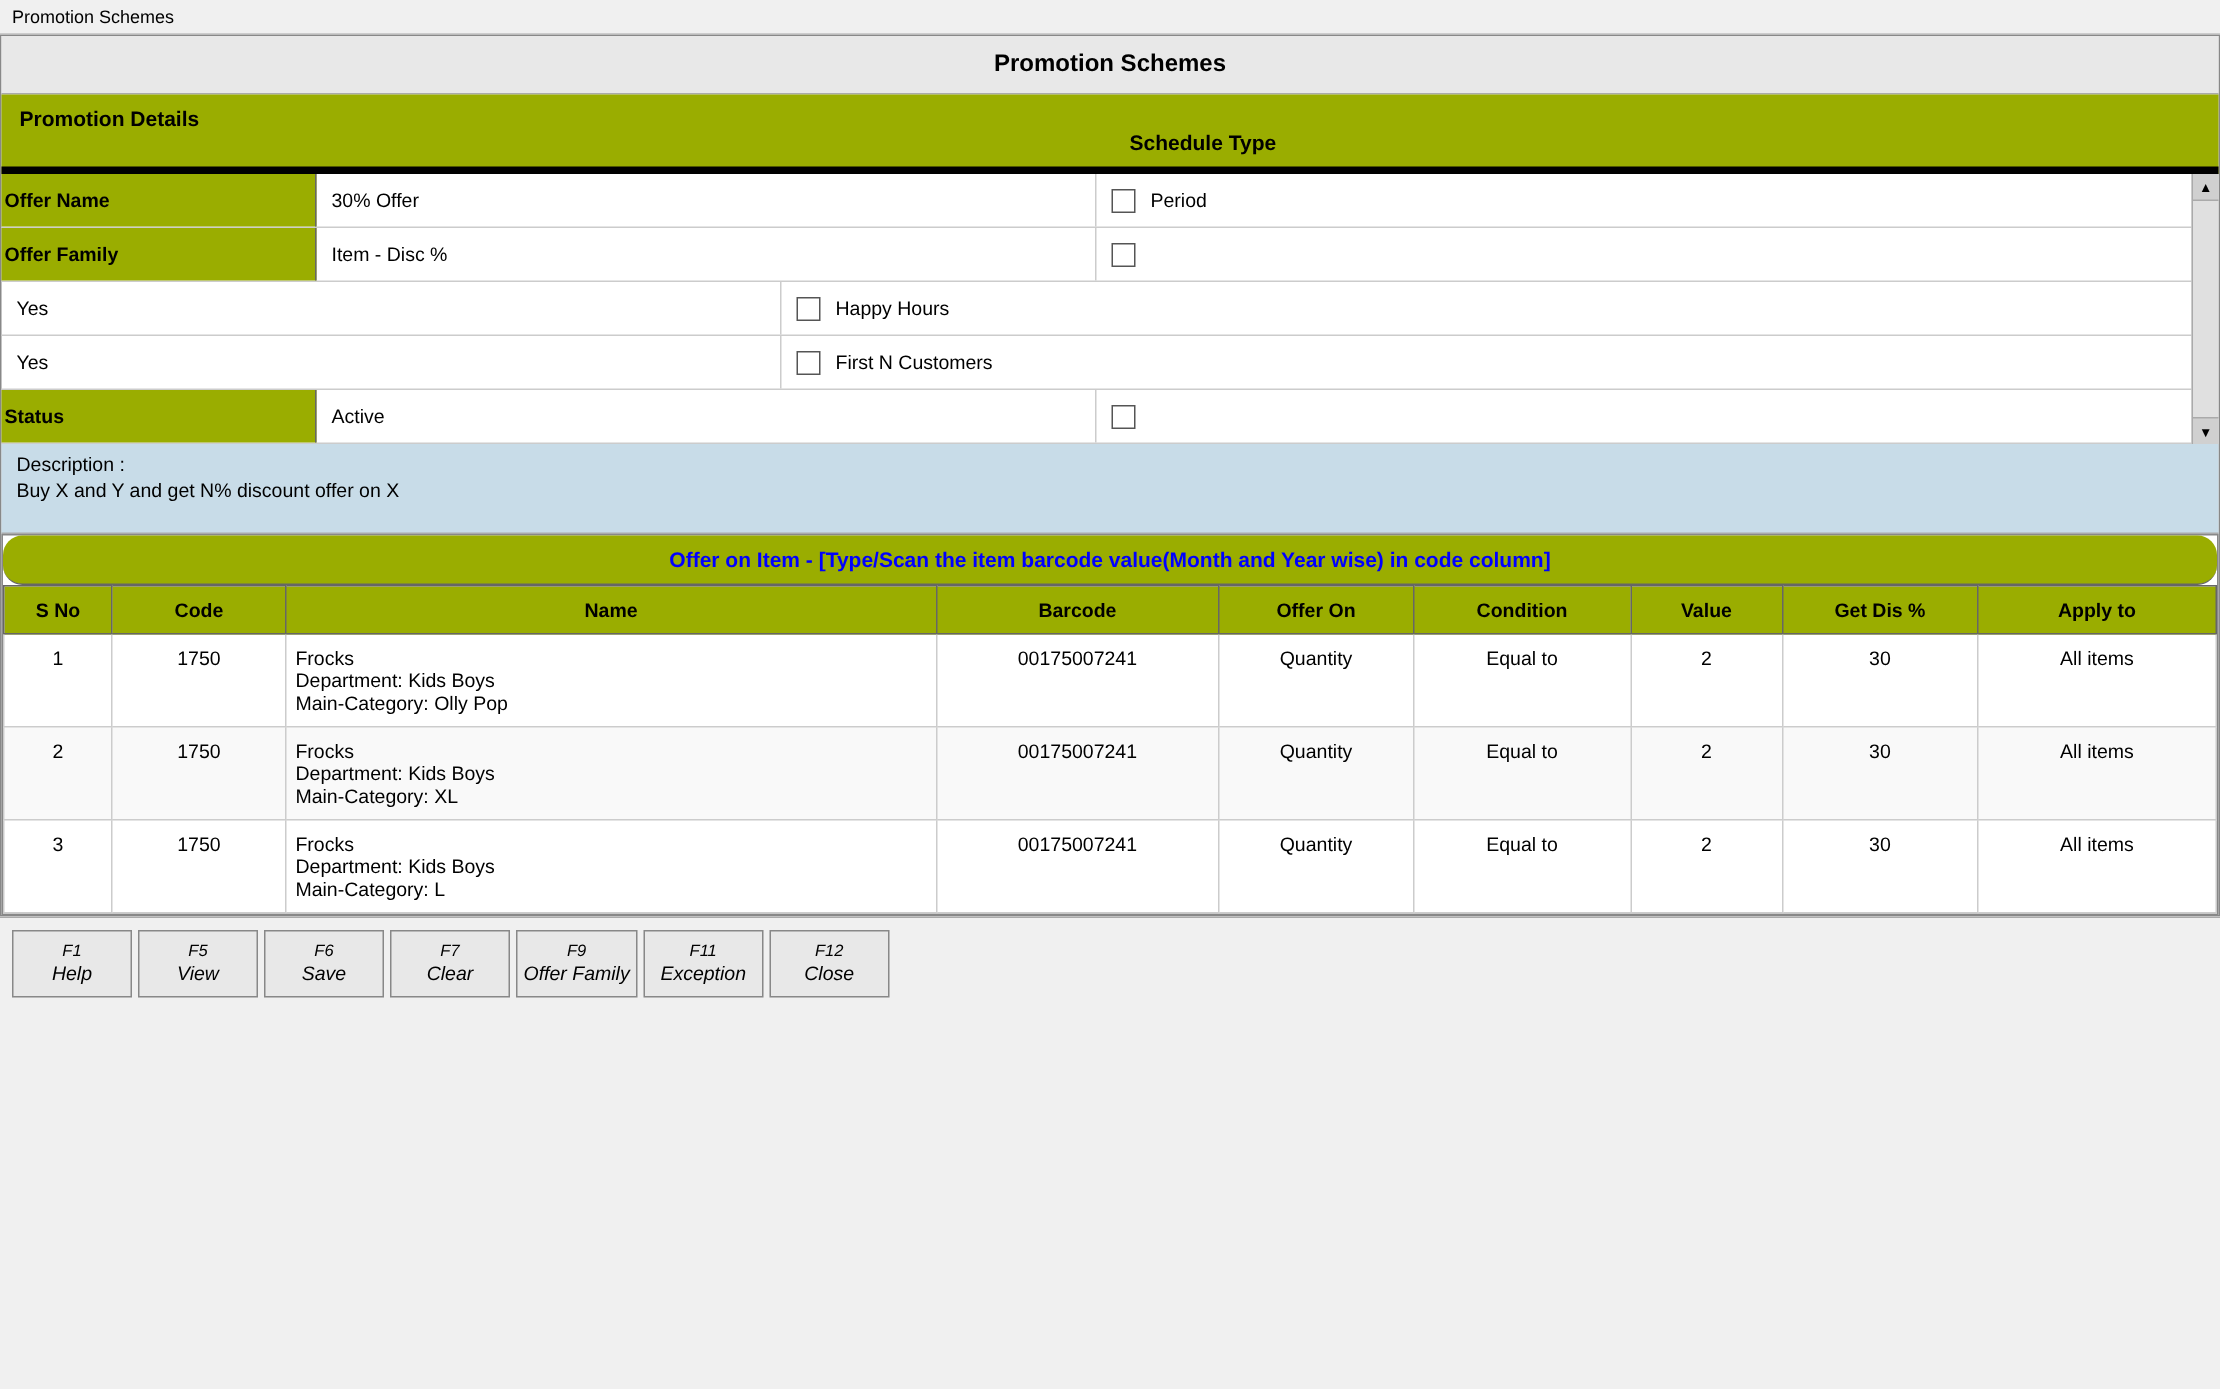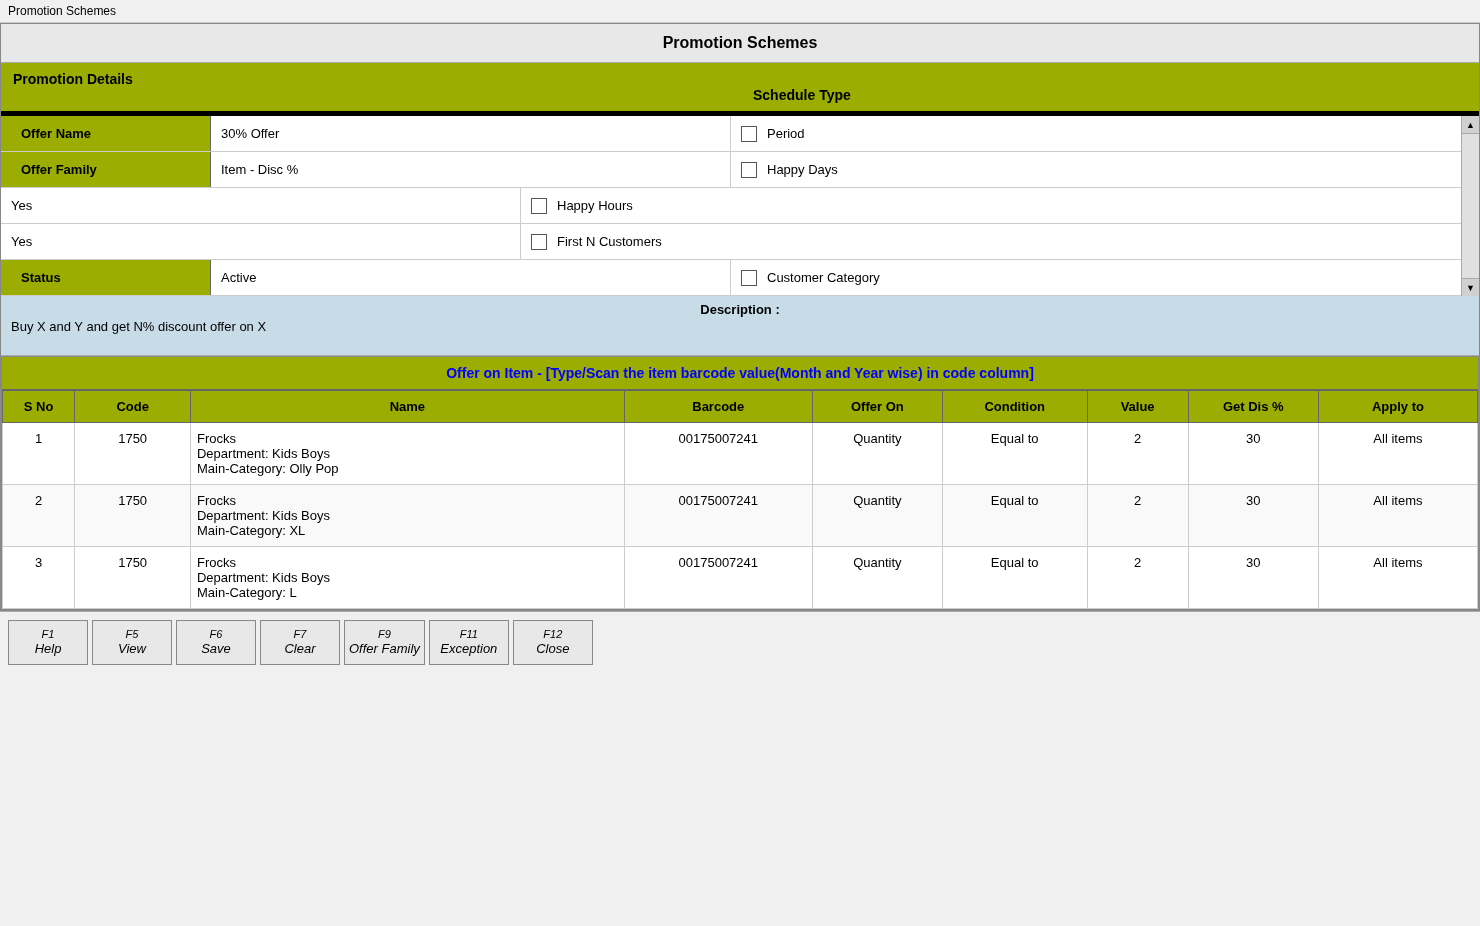"Offer Name" .form-label { padding: 8px 20px -> 8px 2px }
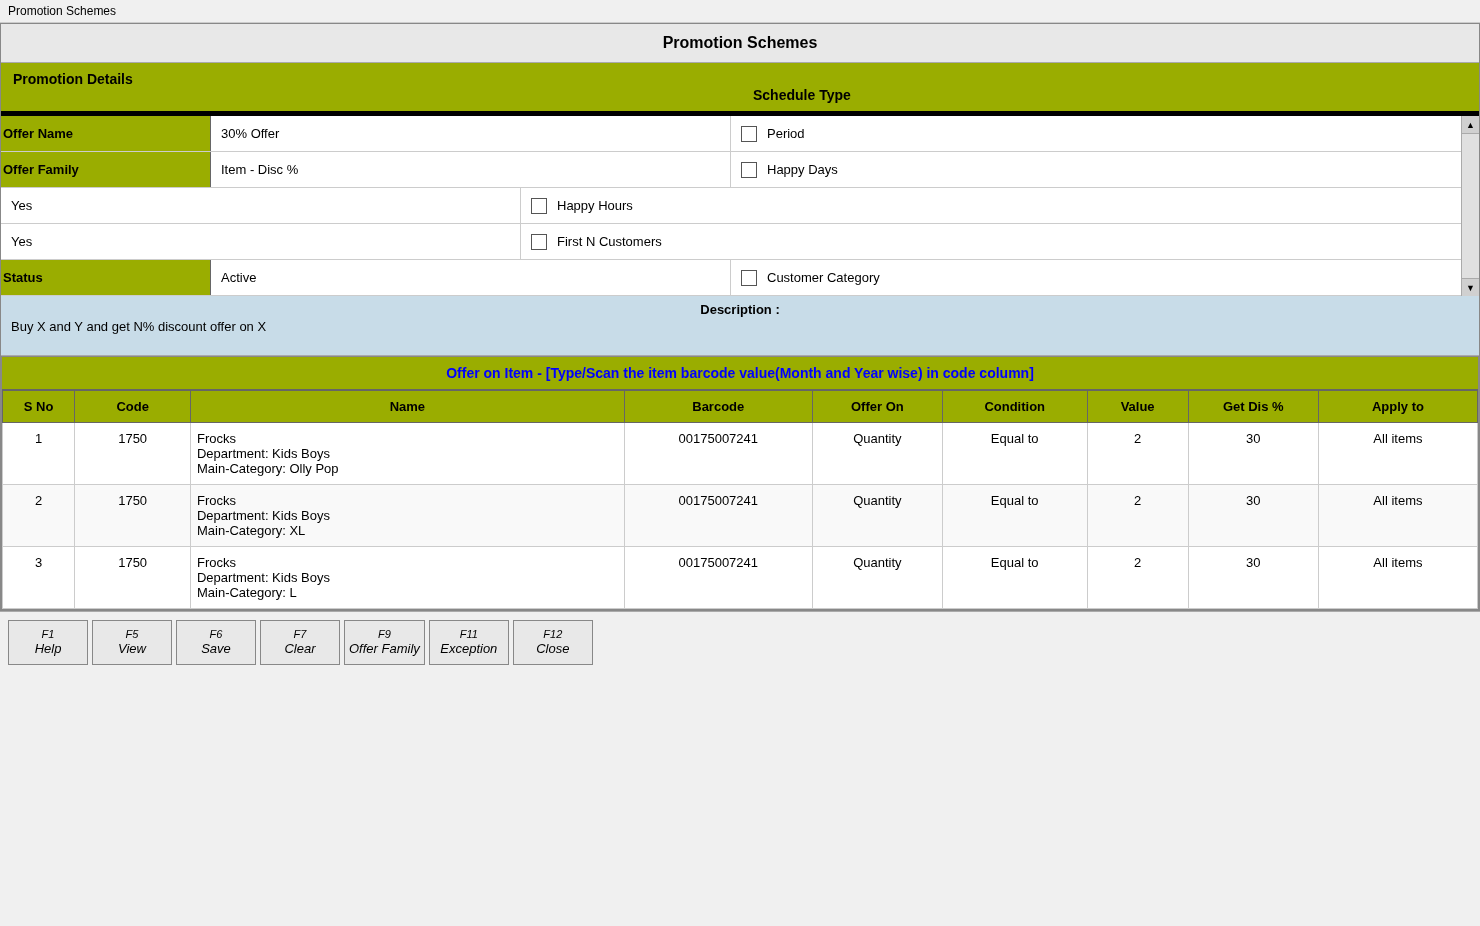"Happy Days" div.schedule-label { html: <div>Happy Days</div> -> none }
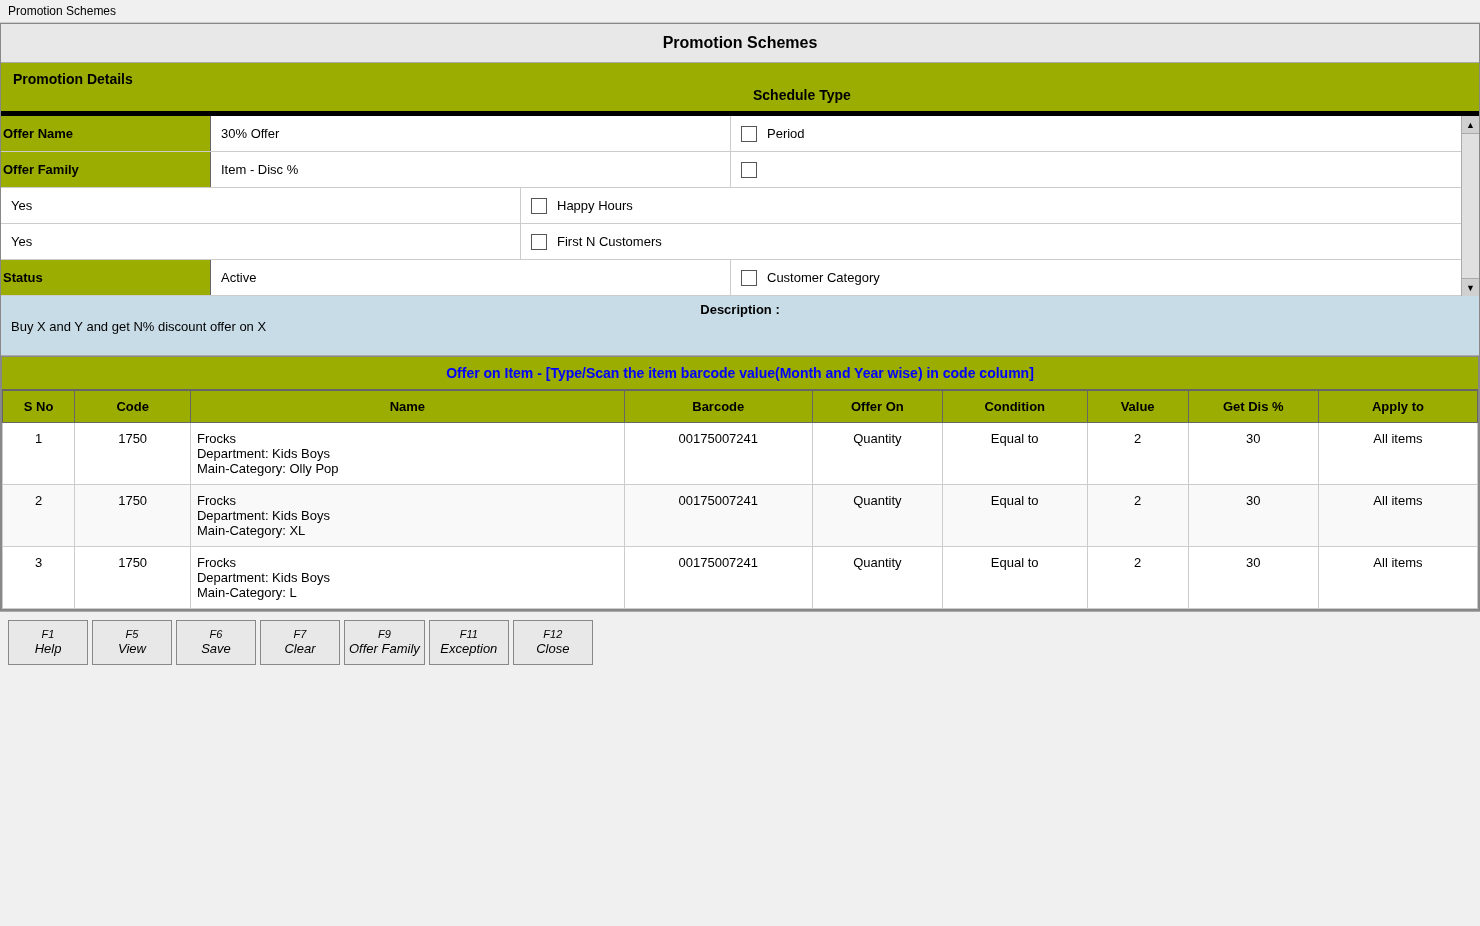"Customer Category" div.schedule-label { html: <div>Customer Category</div> -> none }
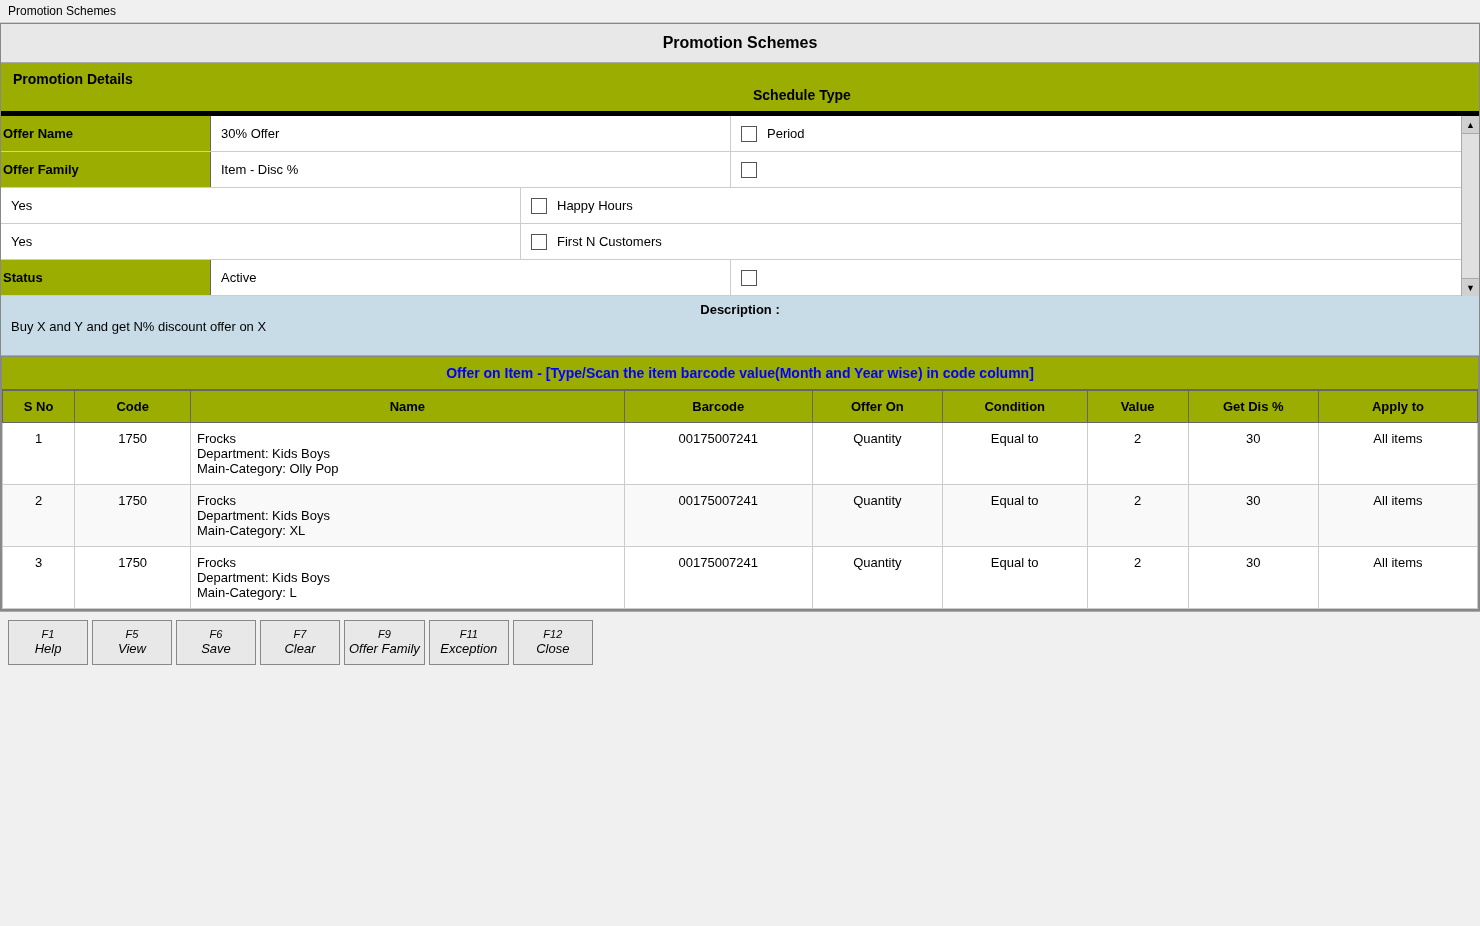"Description :" .description-label { font-weight: bold -> normal; text-align: center -> none }
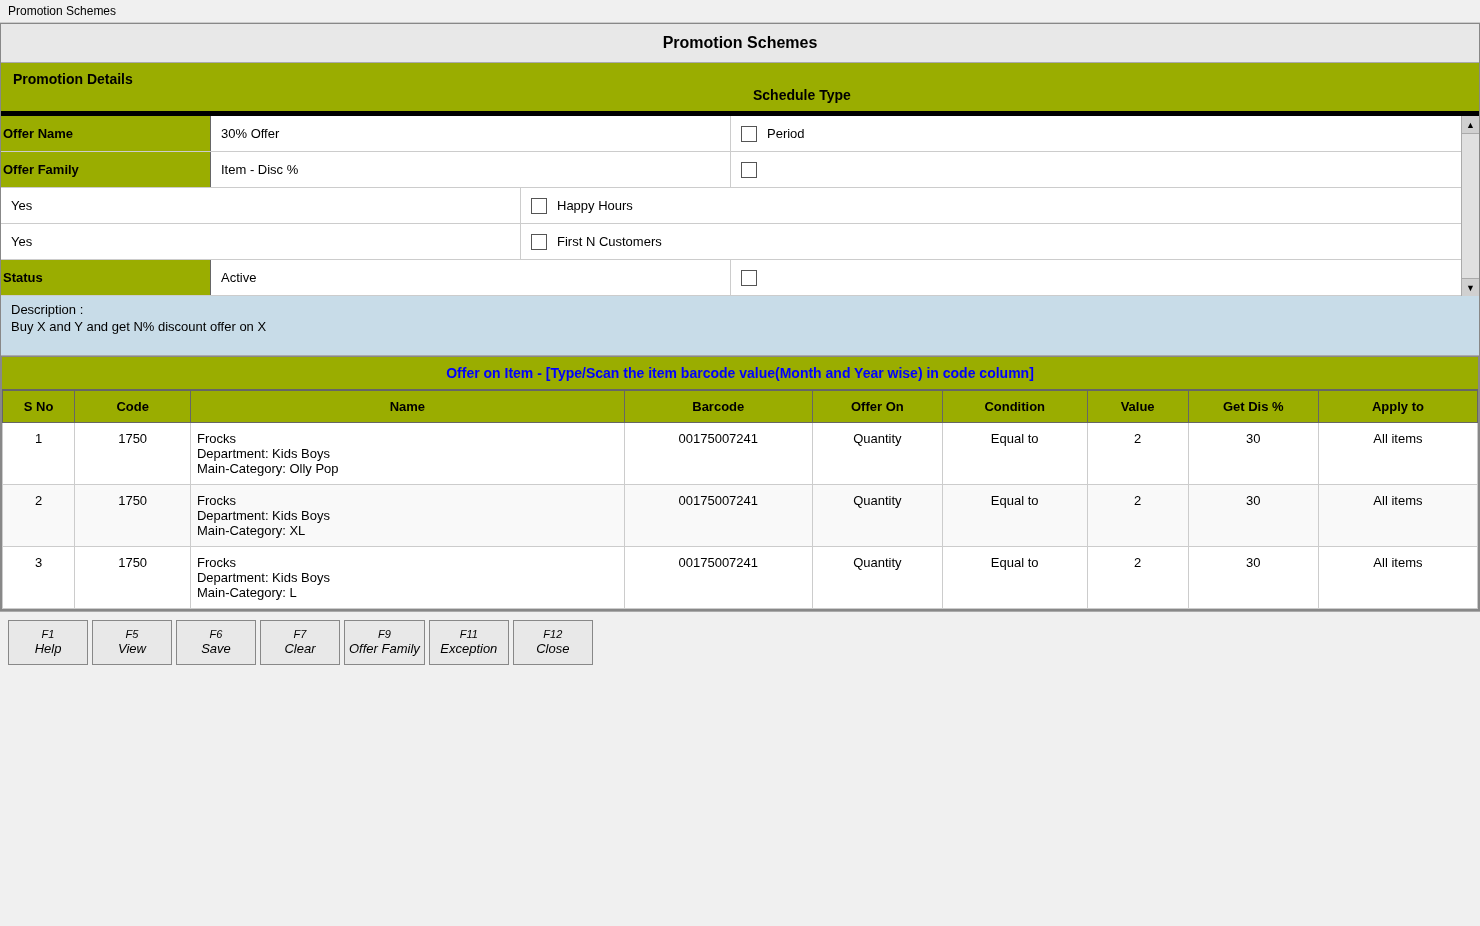"Offer on Item - [Type/Scan" .offer-table-title { border-radius: none -> 13px }
